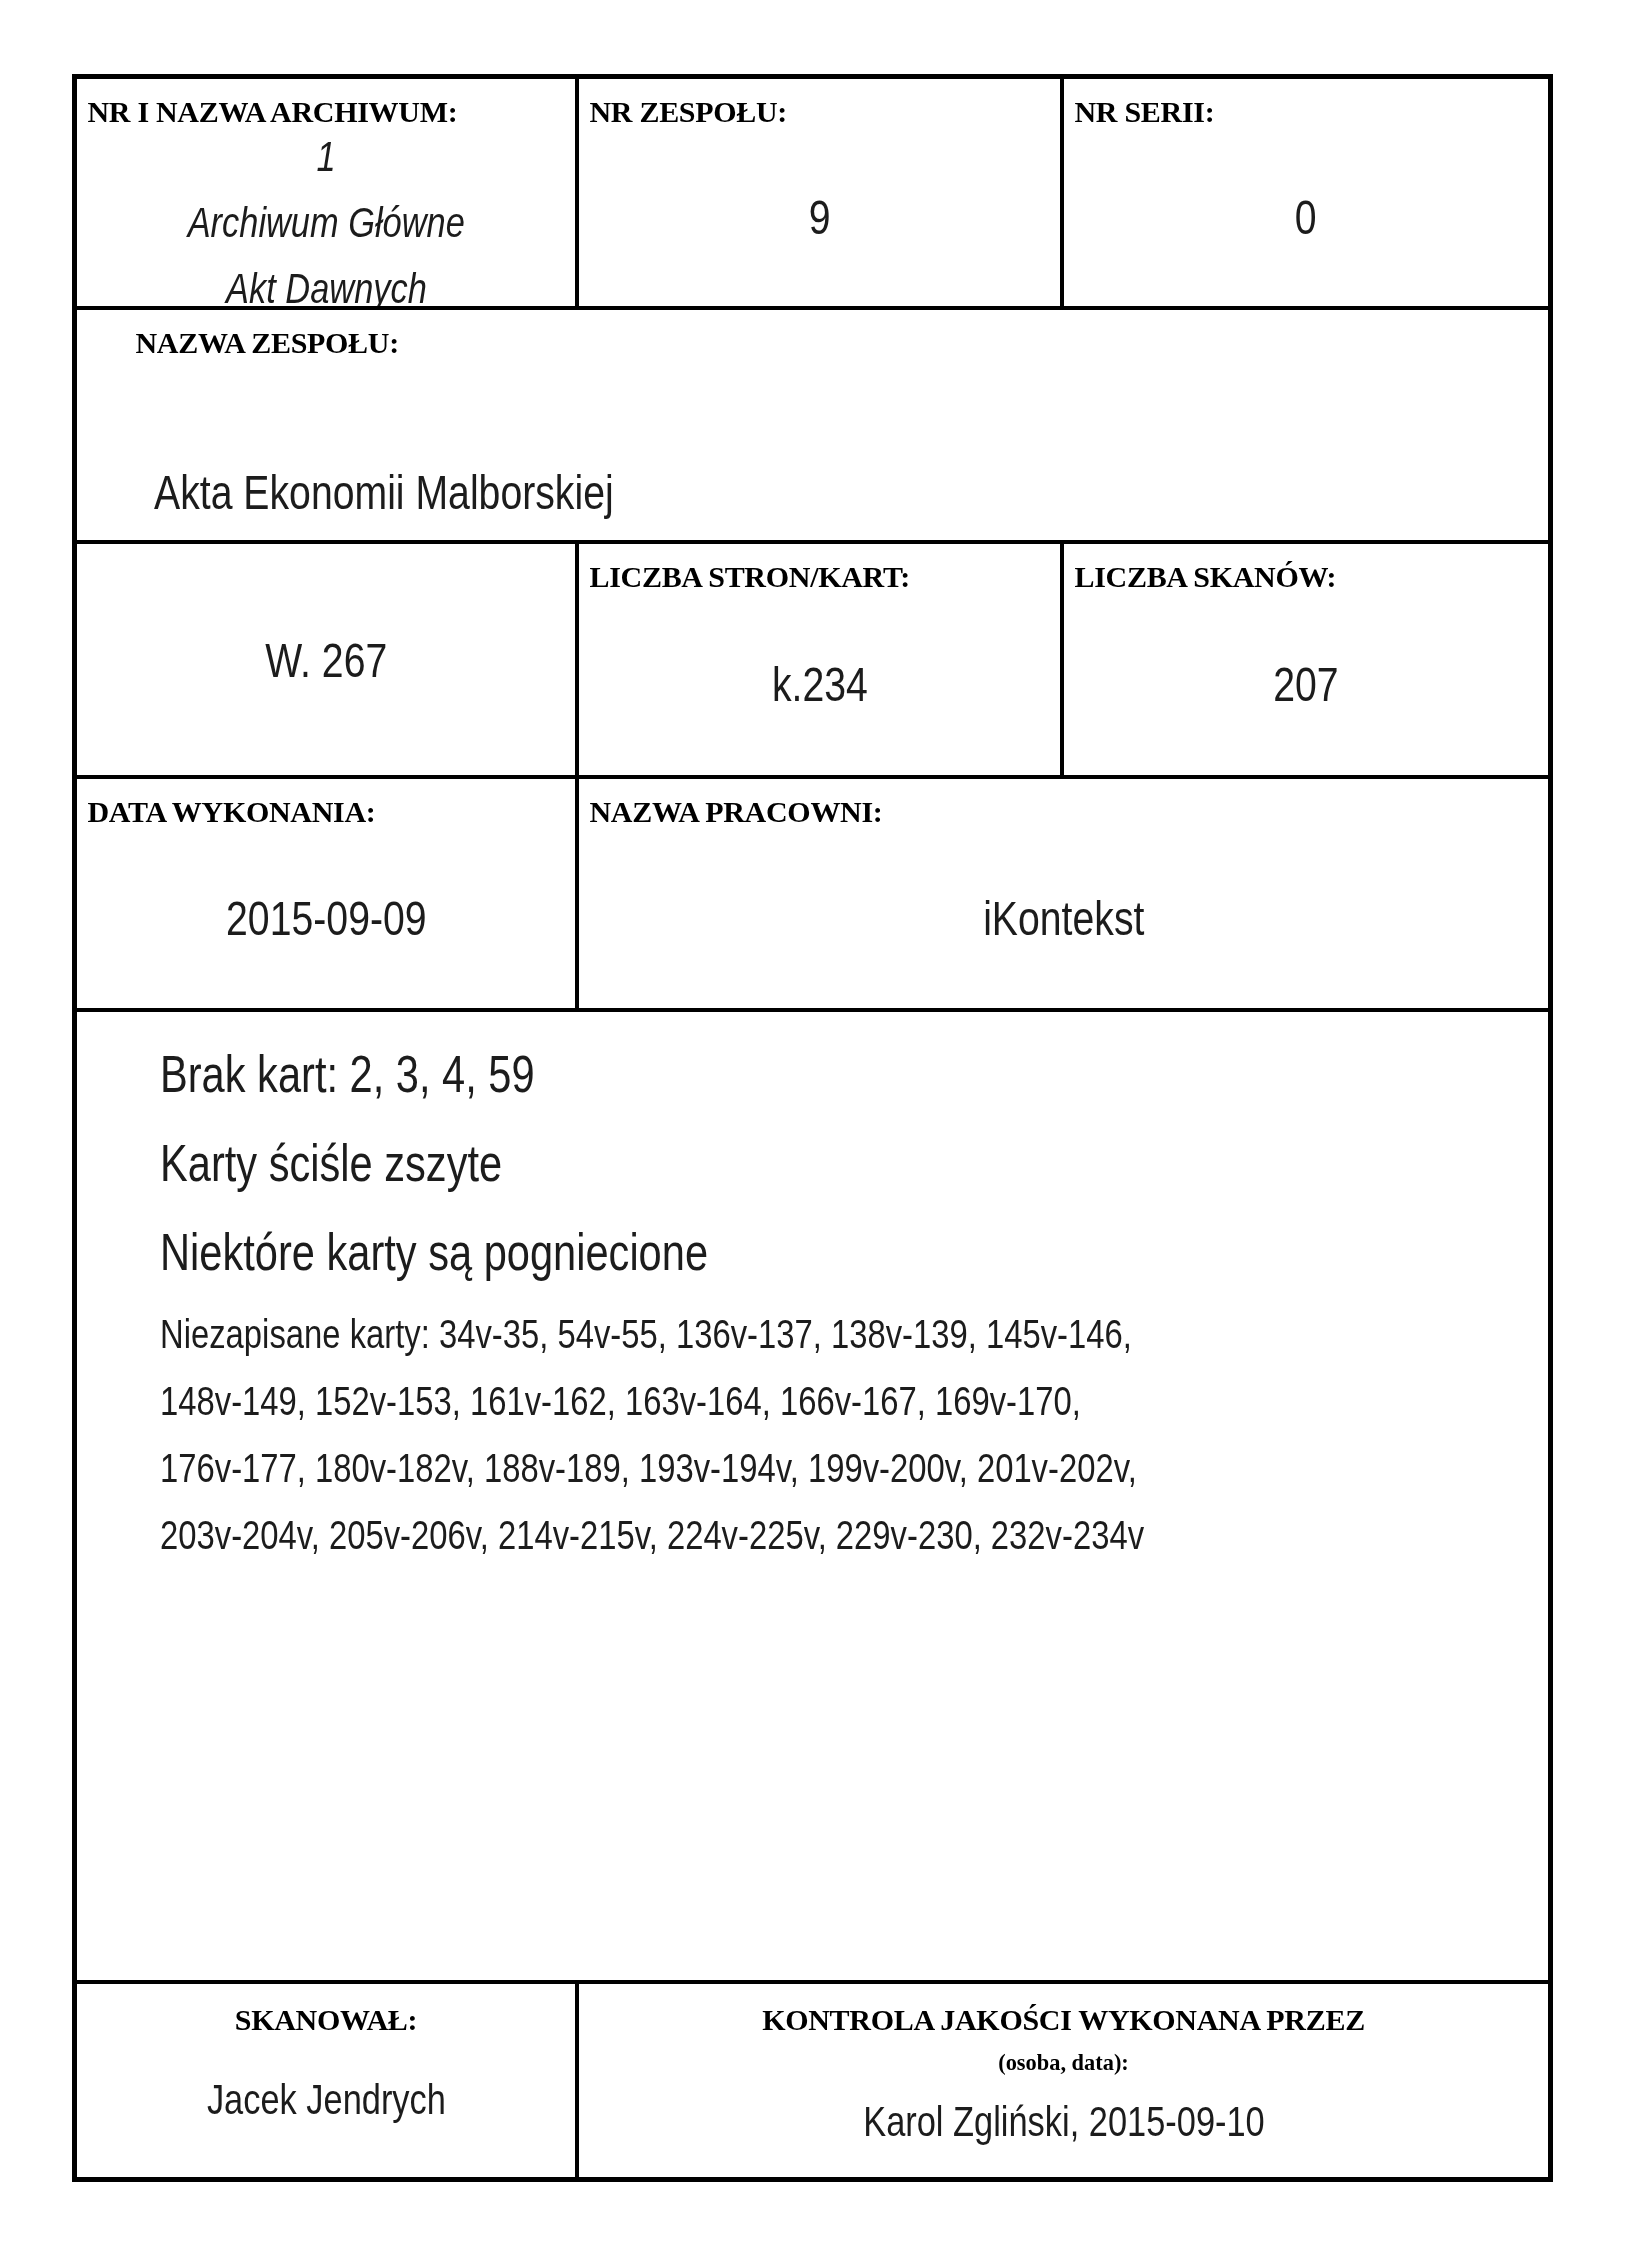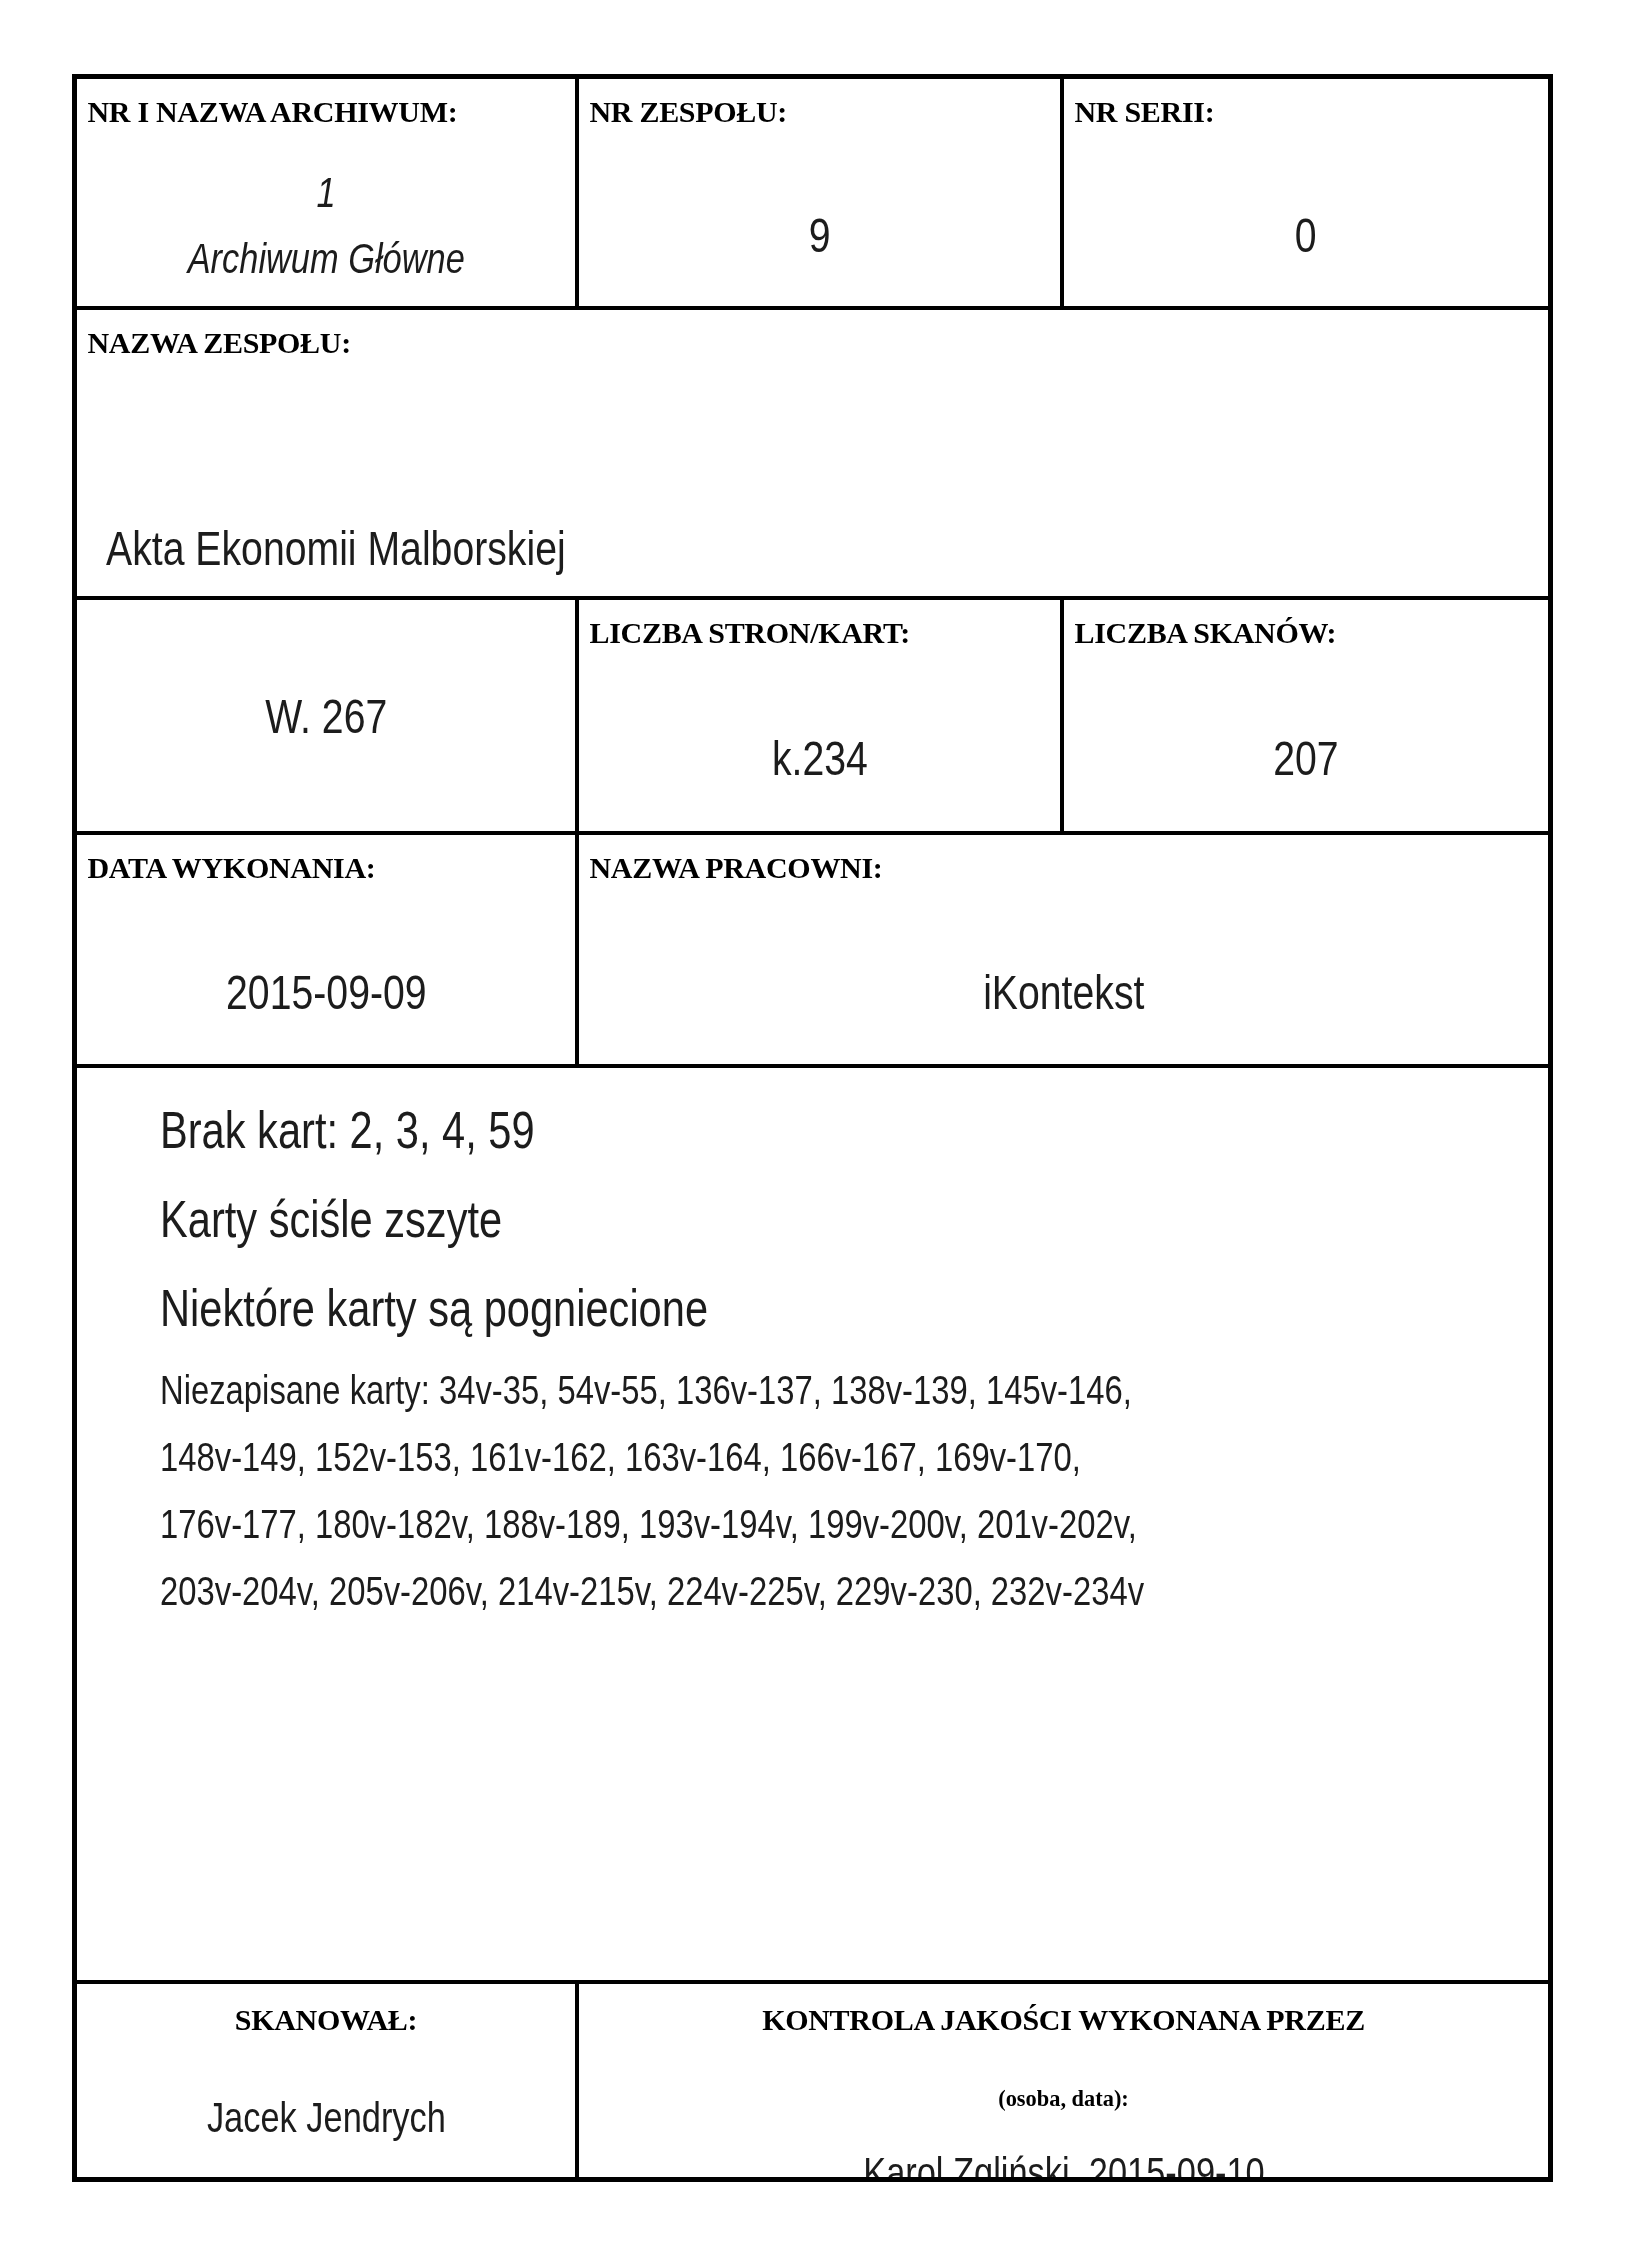"NR I NAZWA ARCHIWUM:" .cell { gap: 36px -> none }
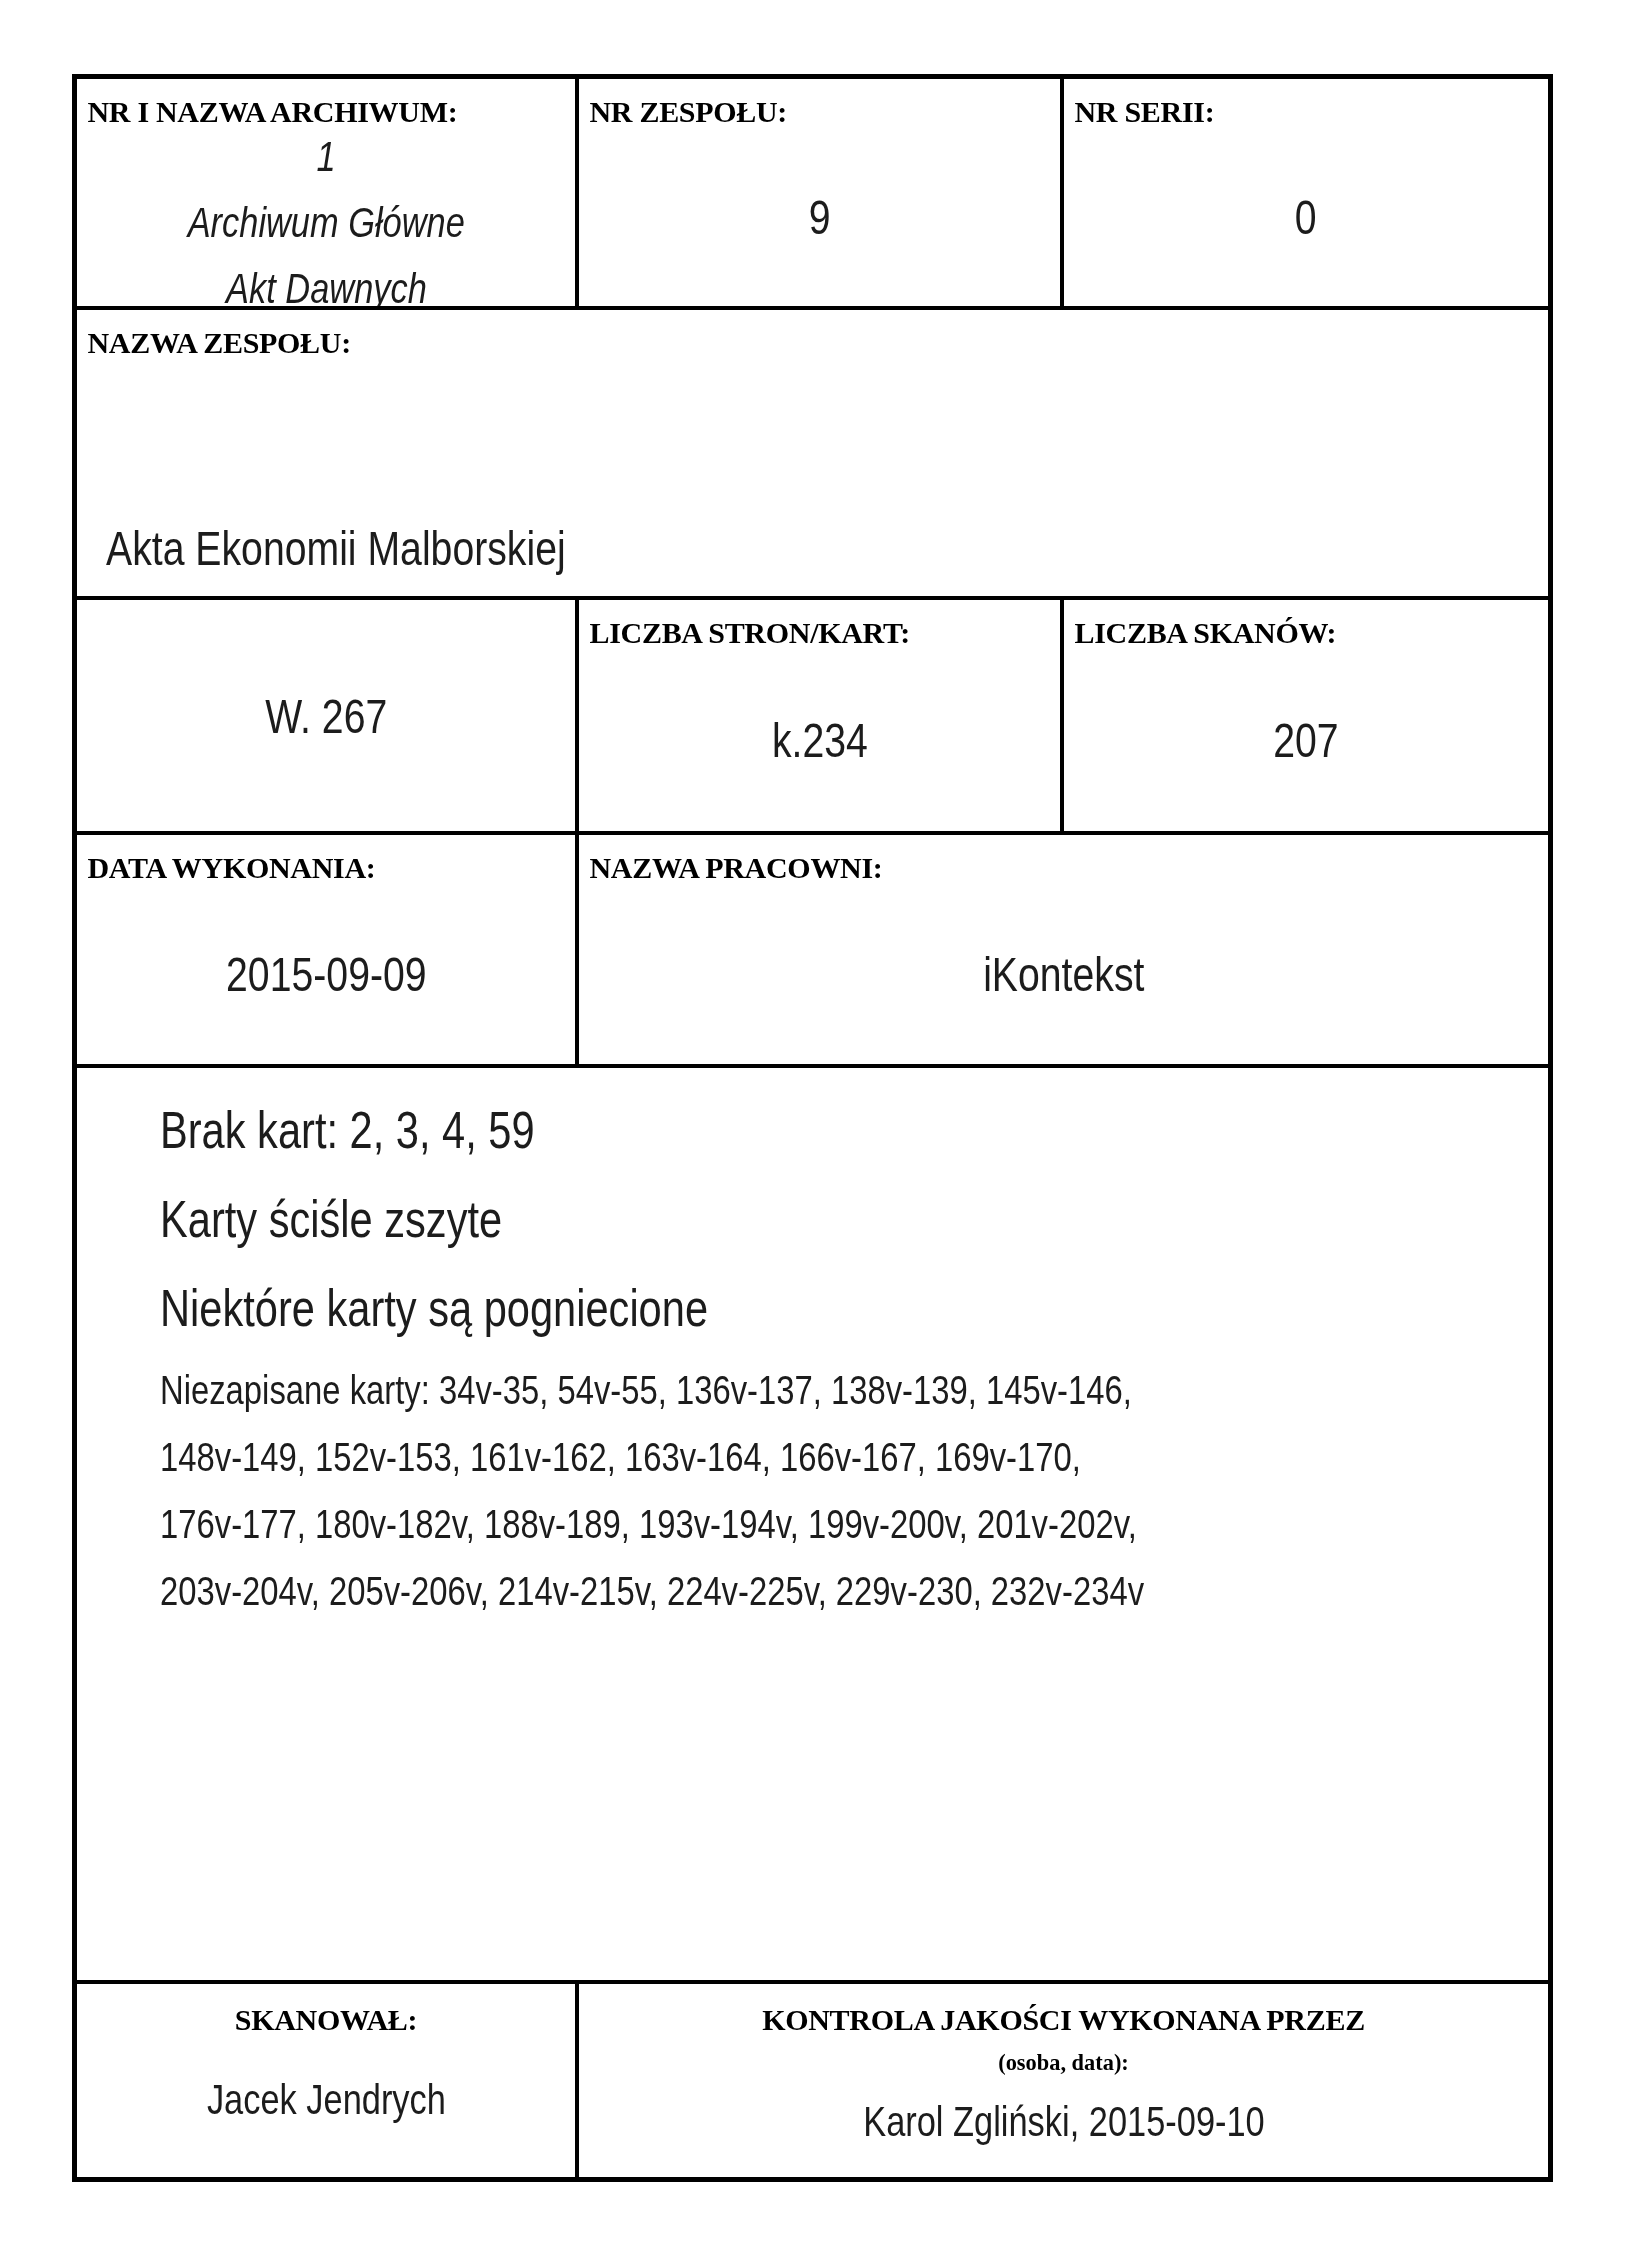"NAZWA ZESPOŁU:" .r2 { height: 290px -> 234px; padding-left: none -> 48px }
